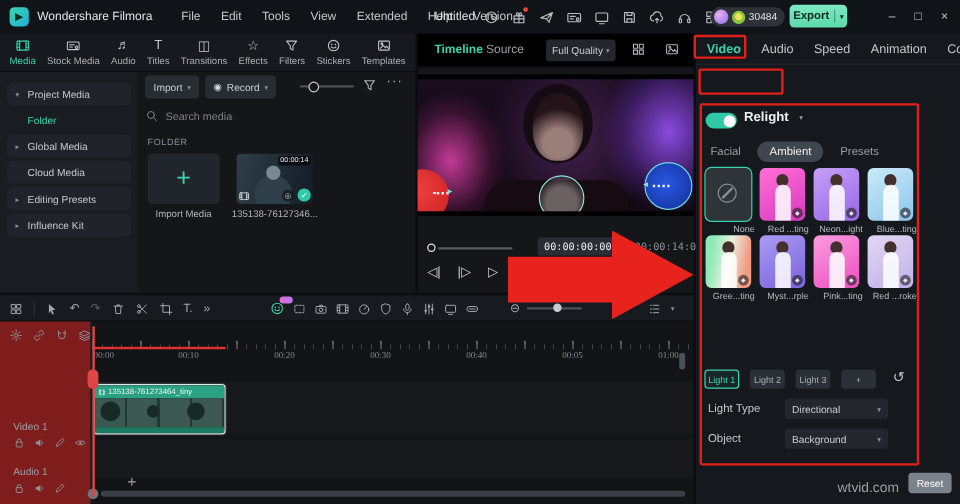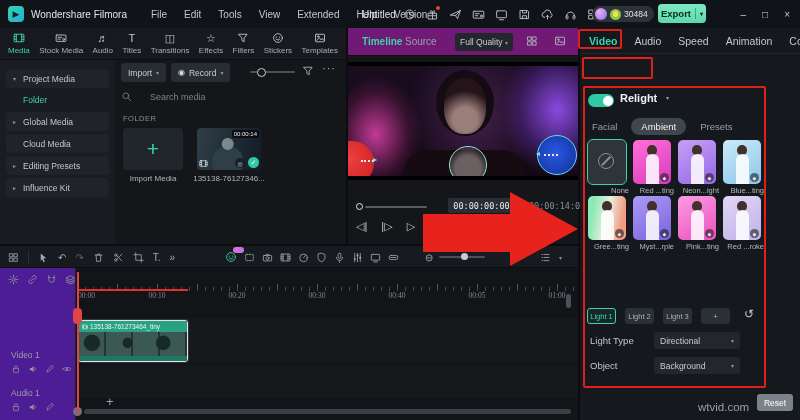"Timeline" .pvheader { background: #701a75 -> #000000 }
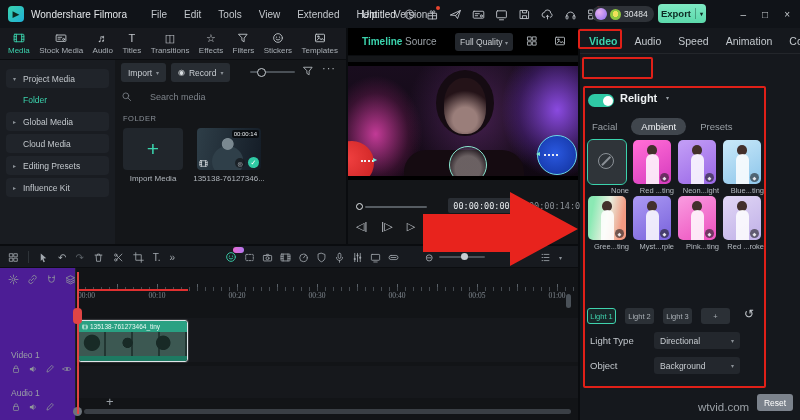"Search media" .searchrow { gap: 18px -> 6px }
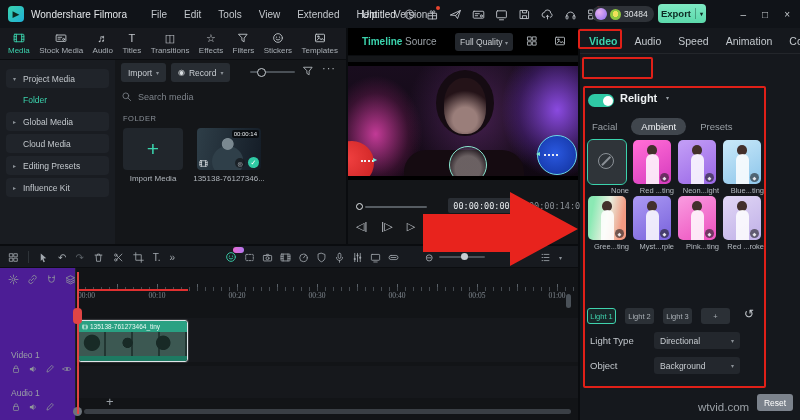"Video 1" .trackhdr { background: #4c1d95 -> #7f1d1d }
